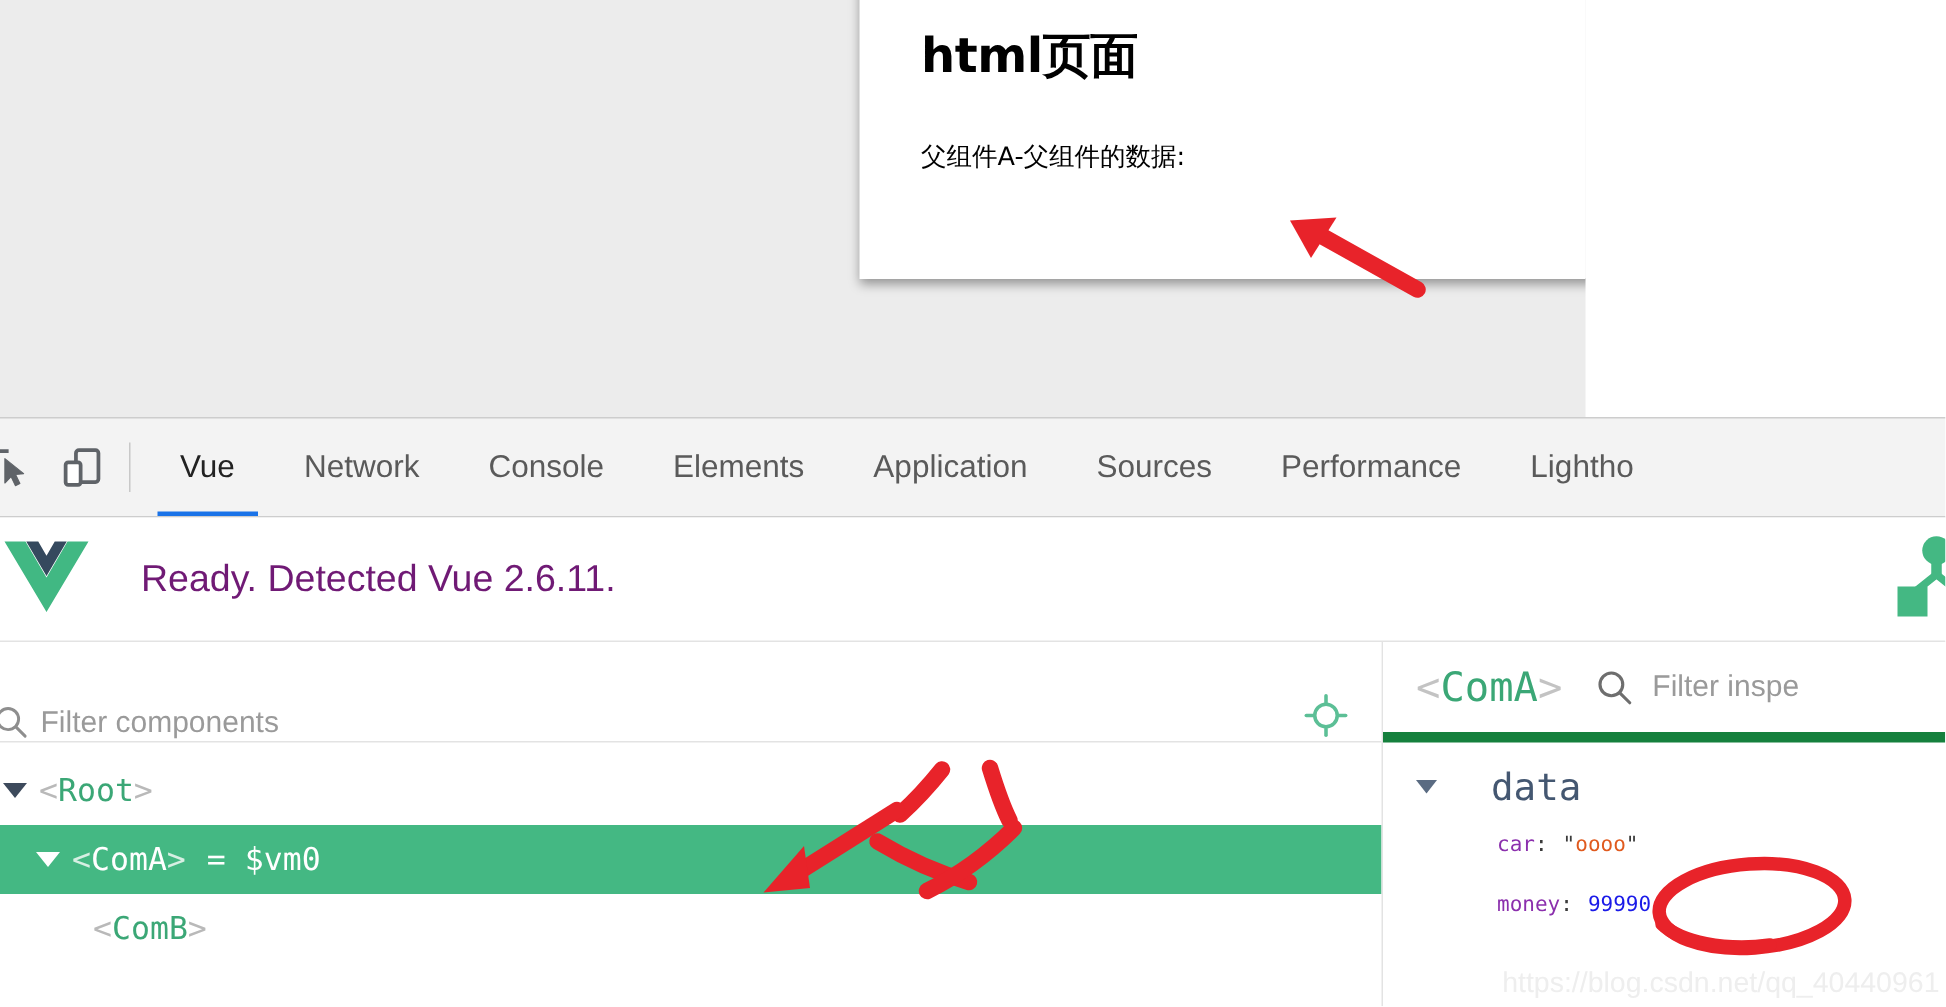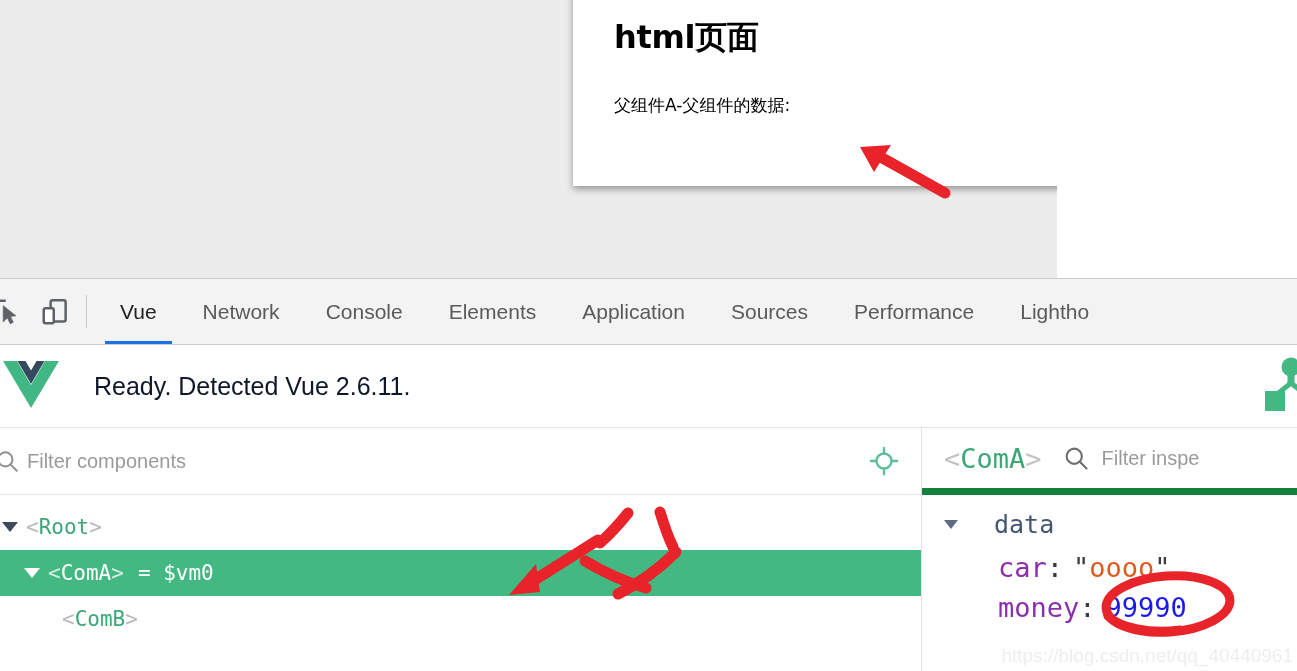"Ready. Detected Vue 2.6.11." .vue-ready-text { color: #0f172a -> #701a75 }
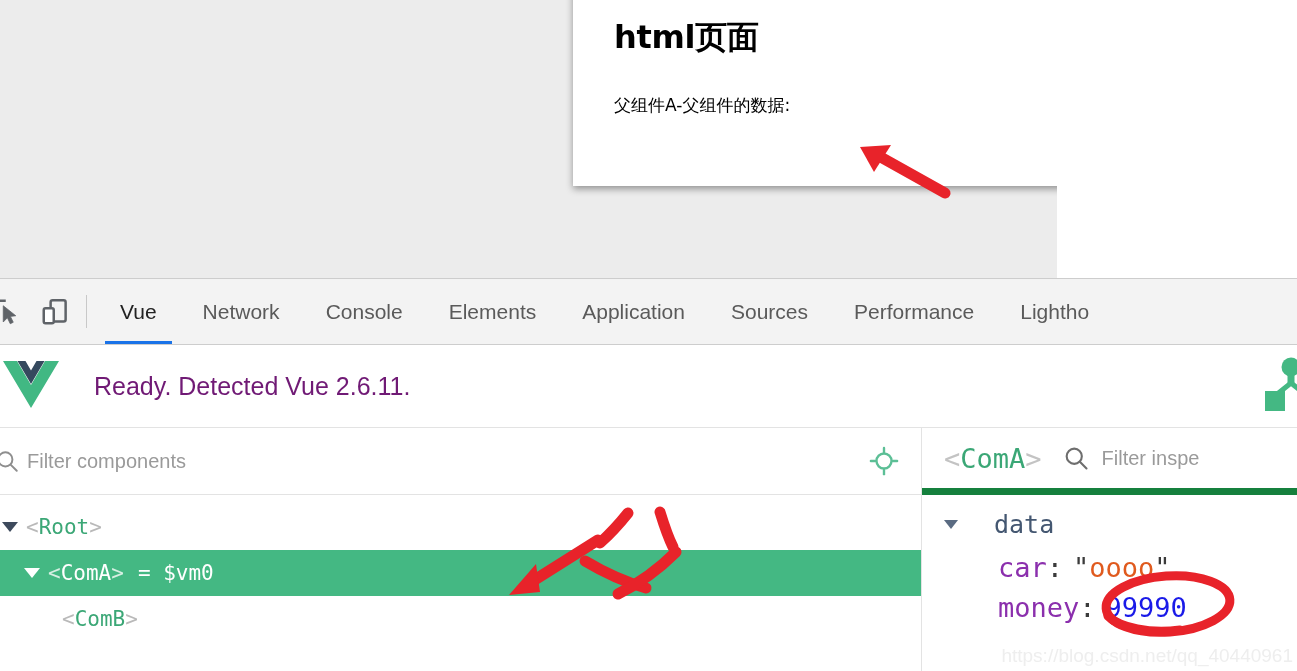"Filter components" .filter-bar { align-items: center -> flex-end }
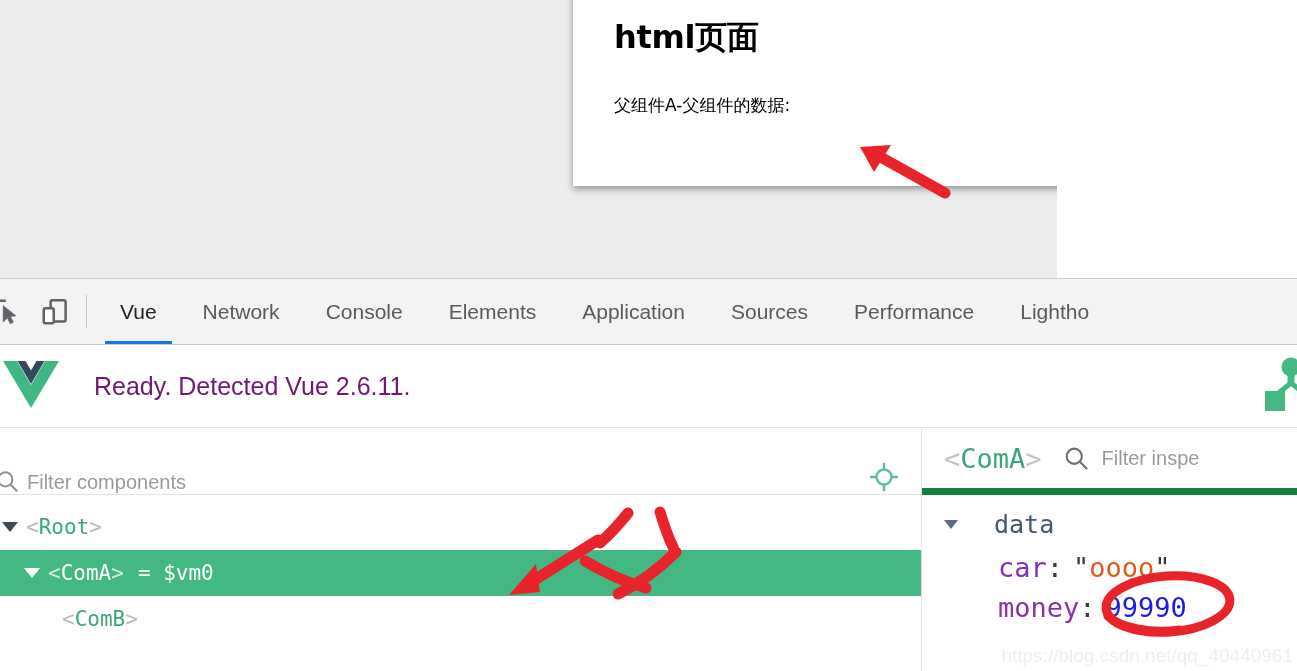"car" .data-prop-row { align-items: flex-end -> center; font-size: 27px -> 14px }
